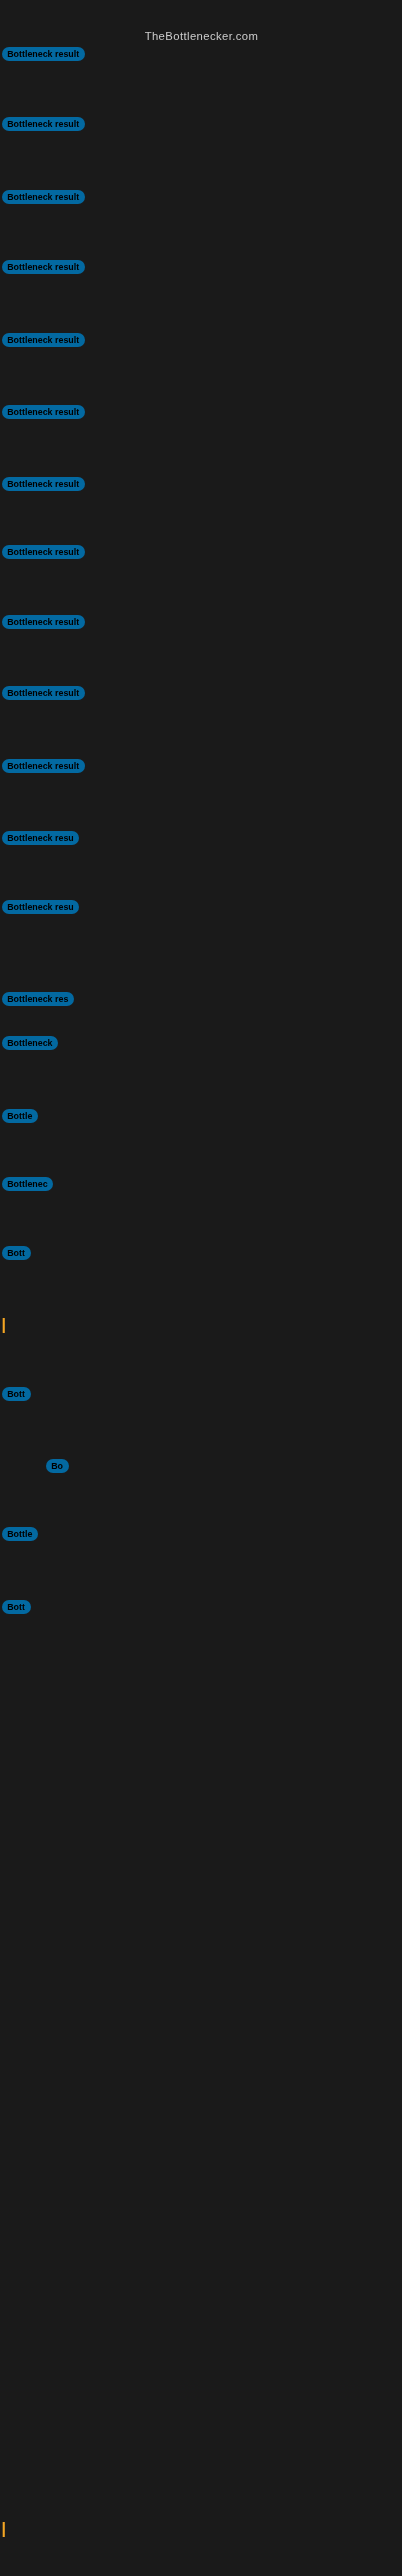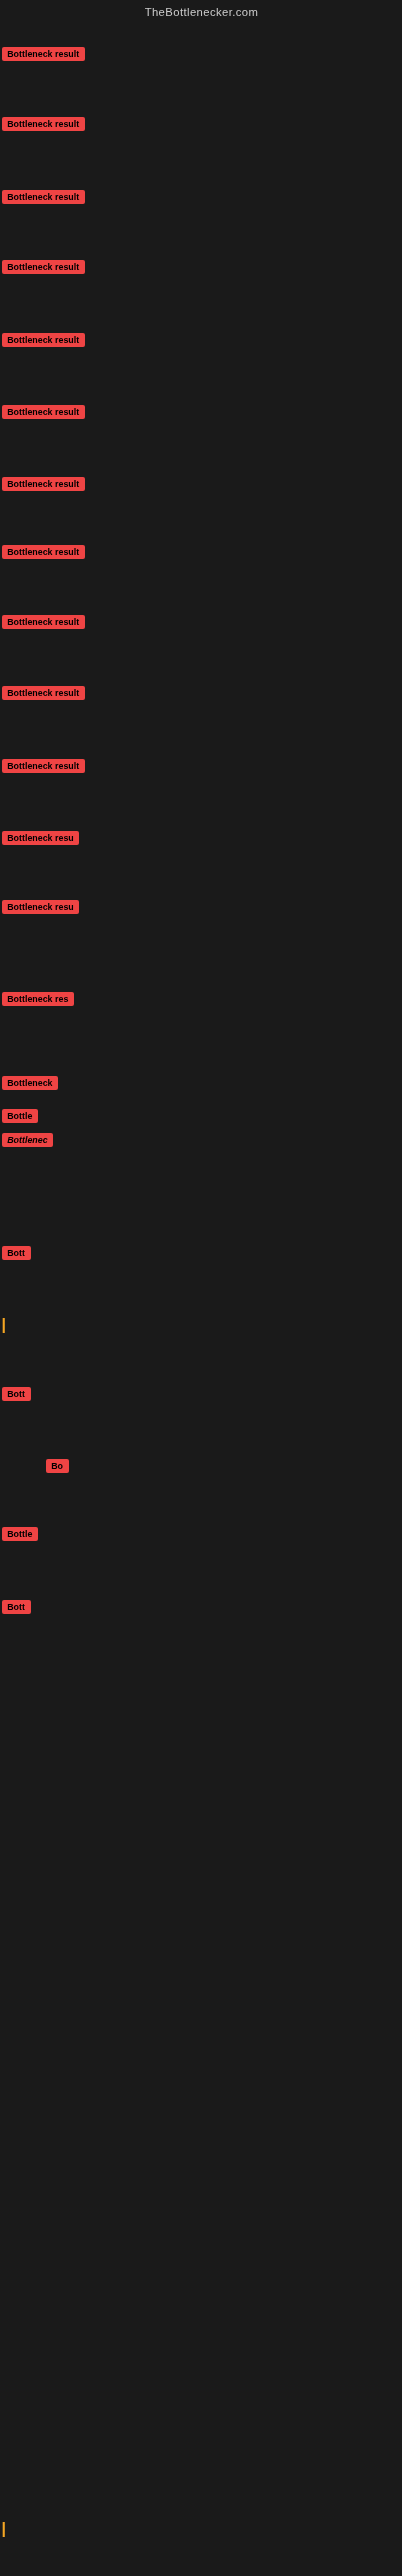"TheBottlenecker.com" .site-title { margin-top: none -> 24px }
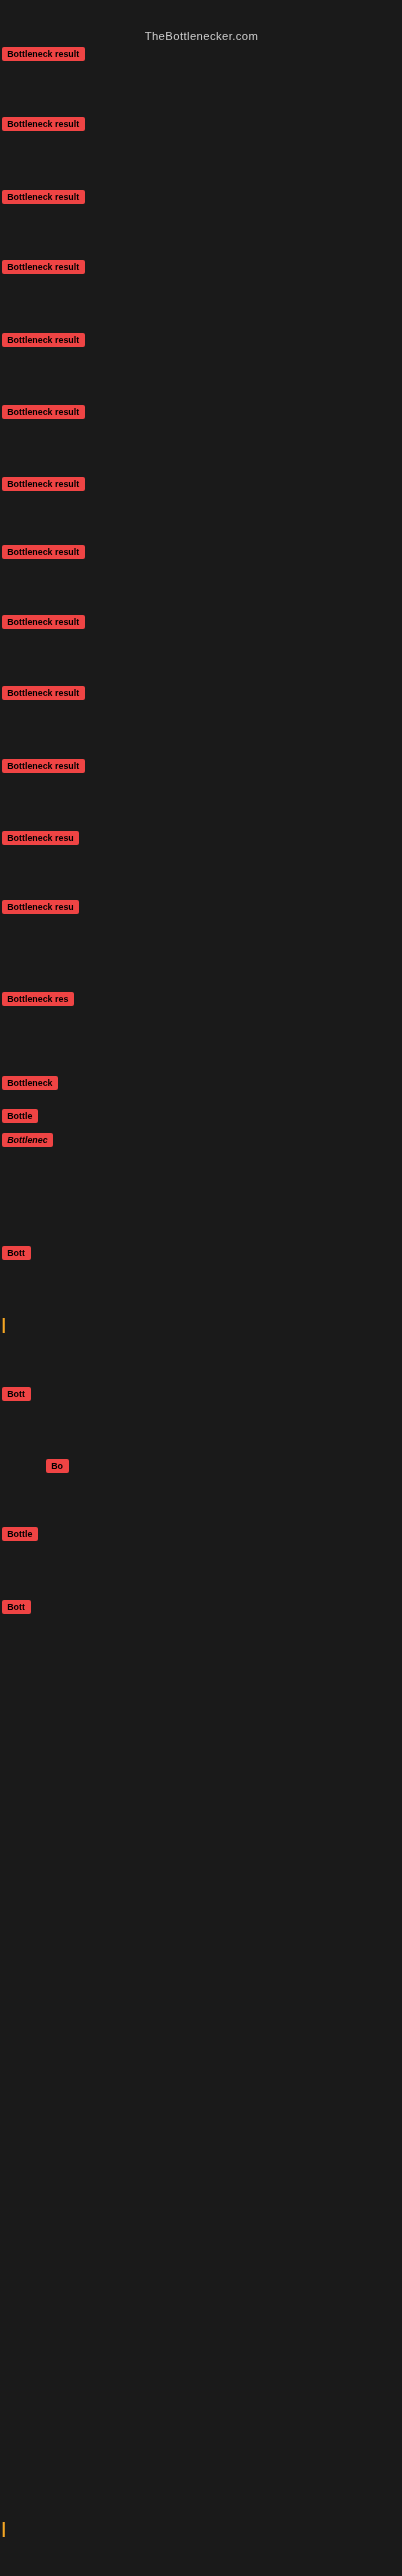"Bottleneck result" .bottleneck-badge { background-color: #ef4444 -> #0369a1; border-radius: 2px -> 7px }
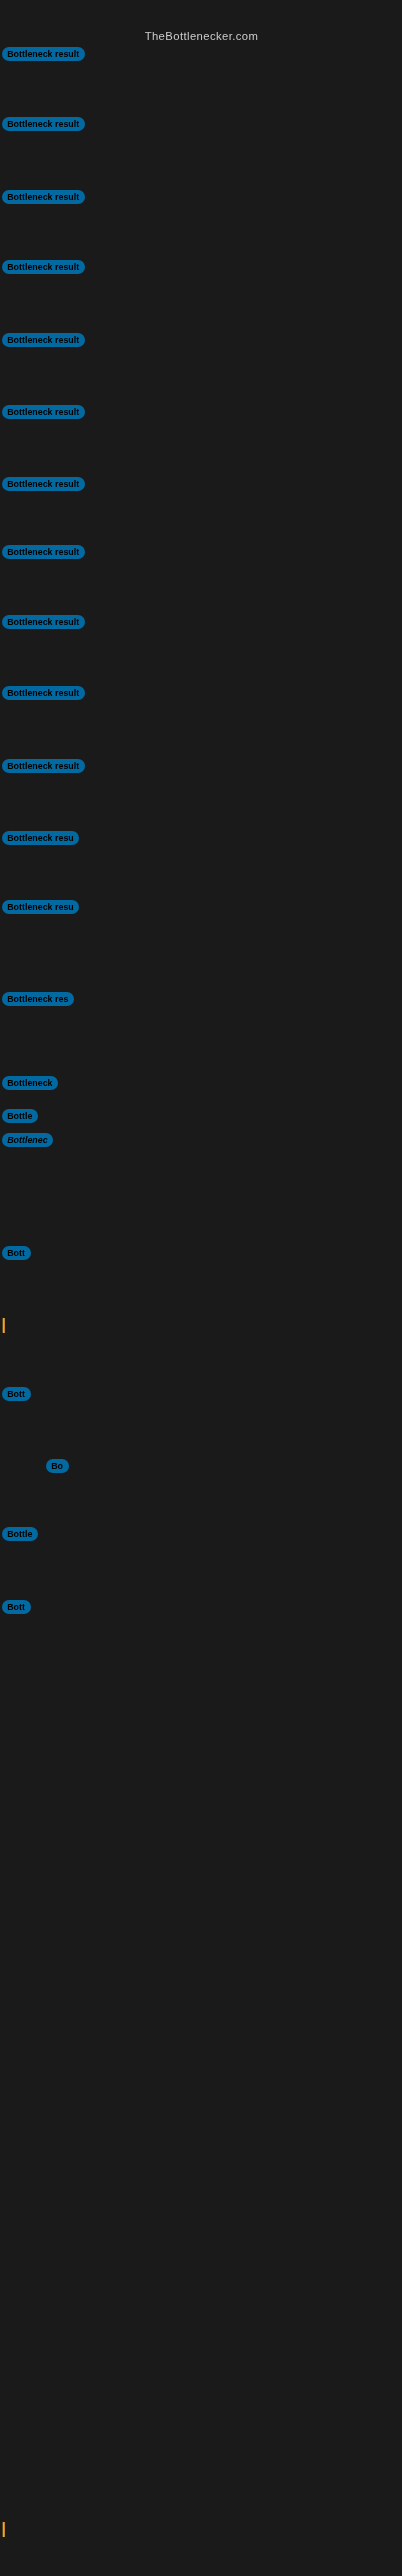"Bottleneck" div.result-row { margin-top: 40px -> none }
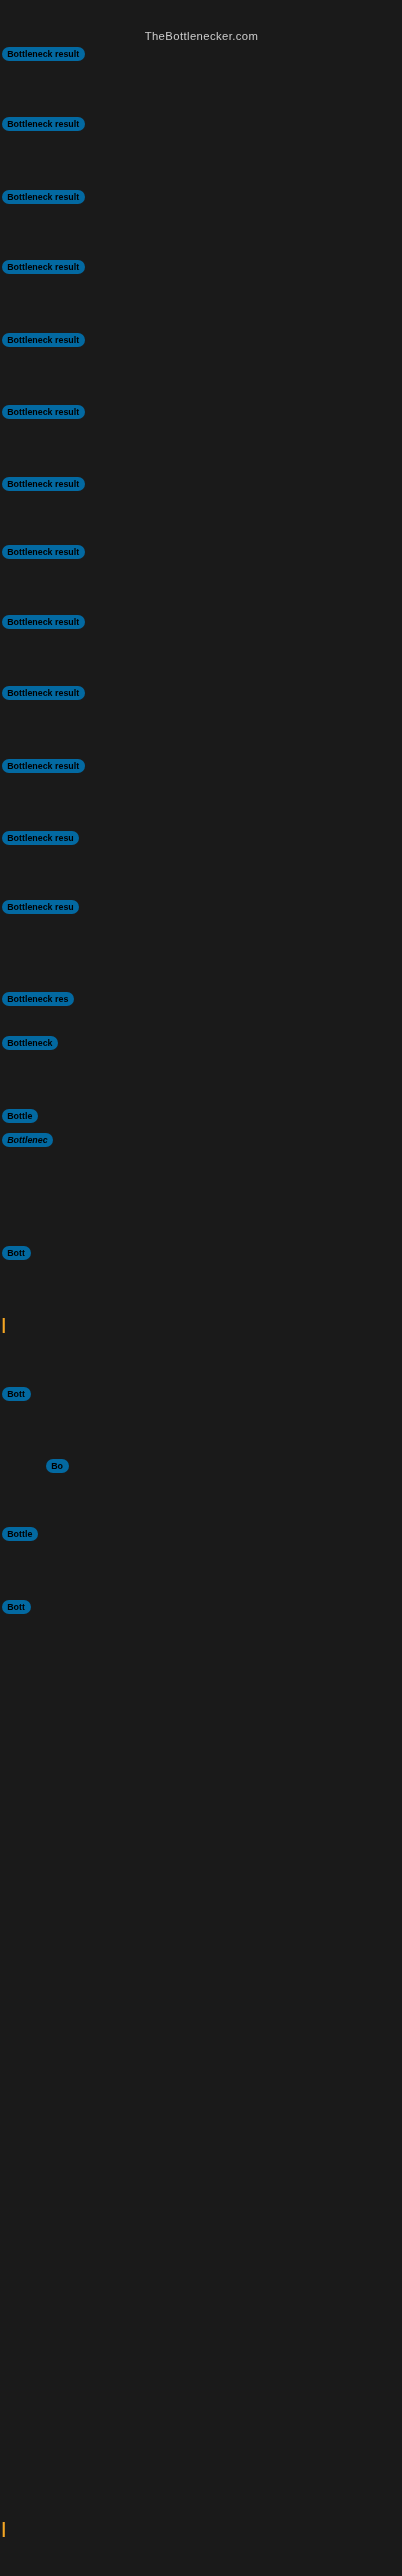"Bottlenec" div.result-row { font-style: italic -> none; top: 1131px -> 1175px }
